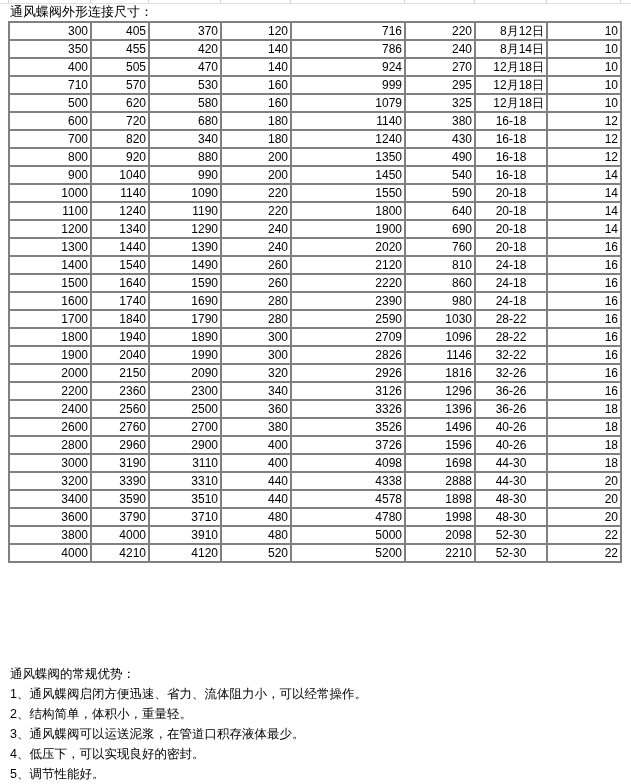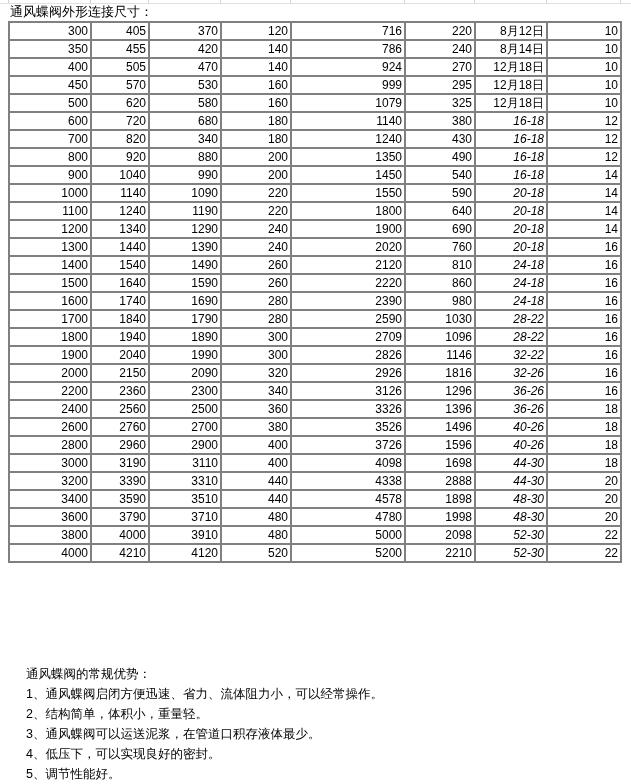"450" td.num { text: 450 -> 710 }
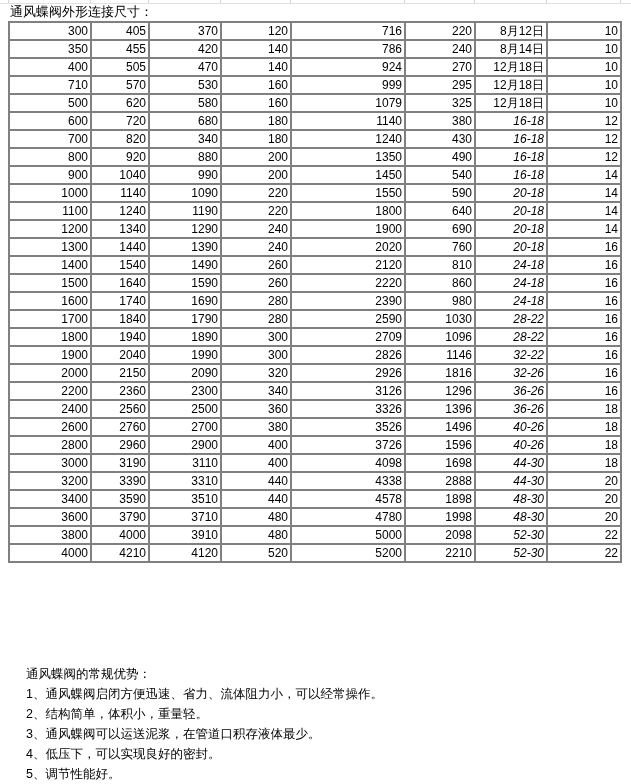"16-18" table.dims td.txt { font-style: italic -> none; text-align: right -> center }
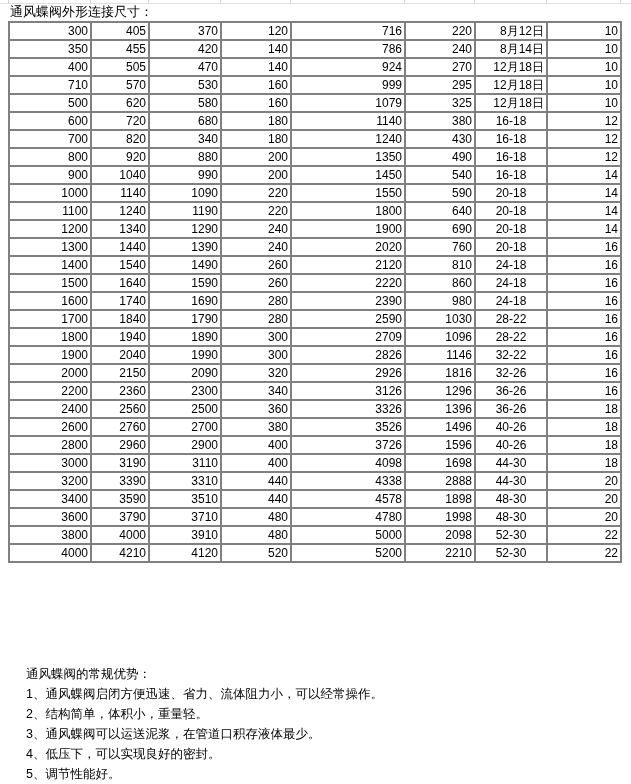"通风蝶阀的常规优势：" .notes div { margin-left: 16px -> none }
